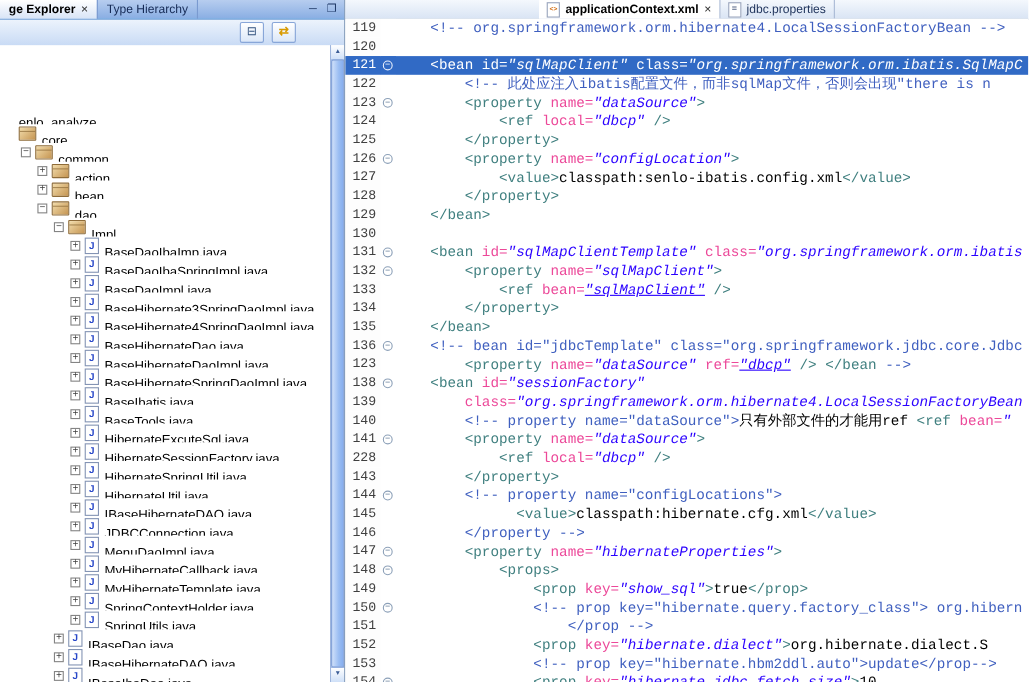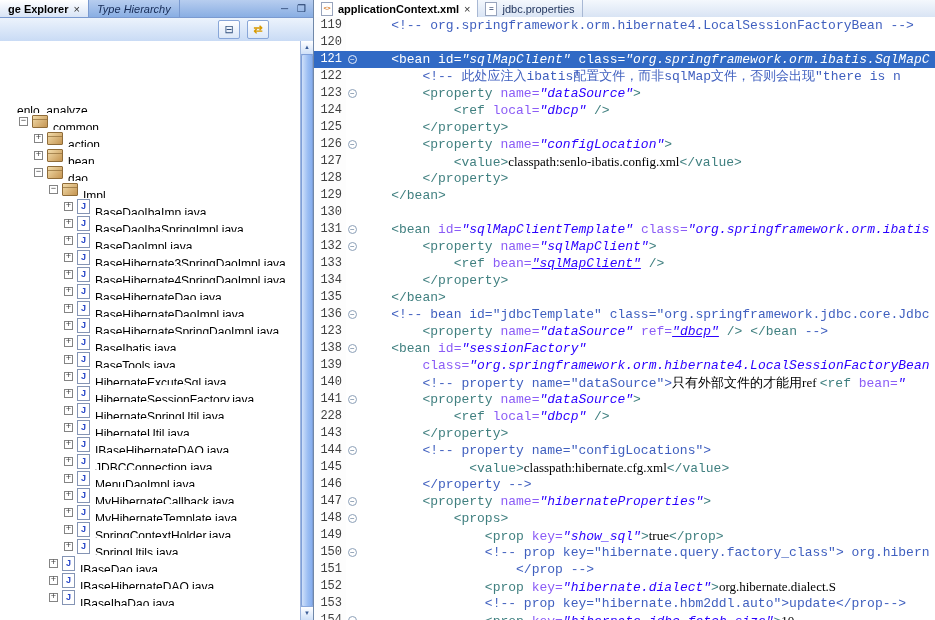"Type Hierarchy" .view-tab.inactive { font-style: italic -> none }
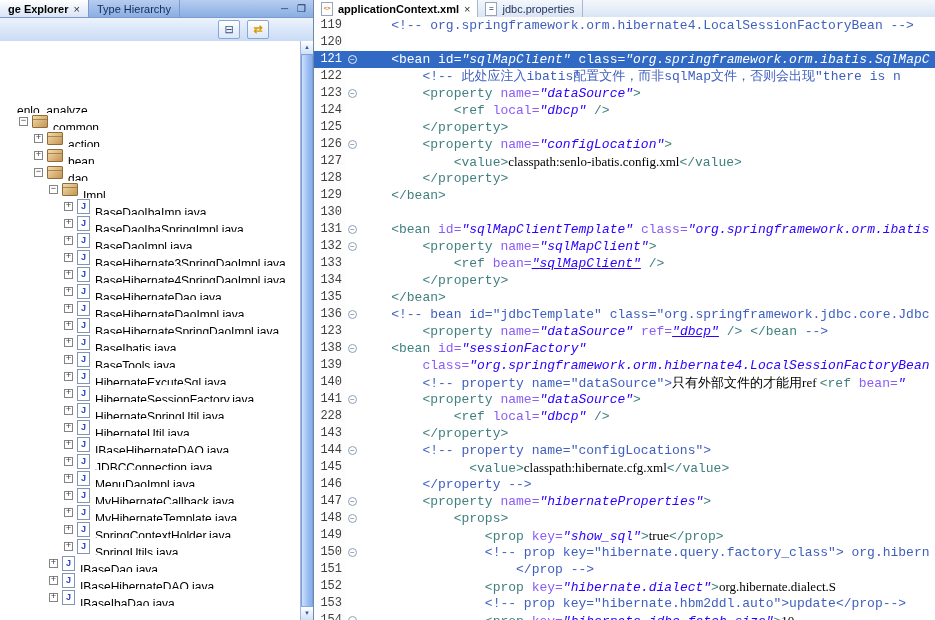"applicationContext.xml" .editor-tabbar { justify-content: none -> center }
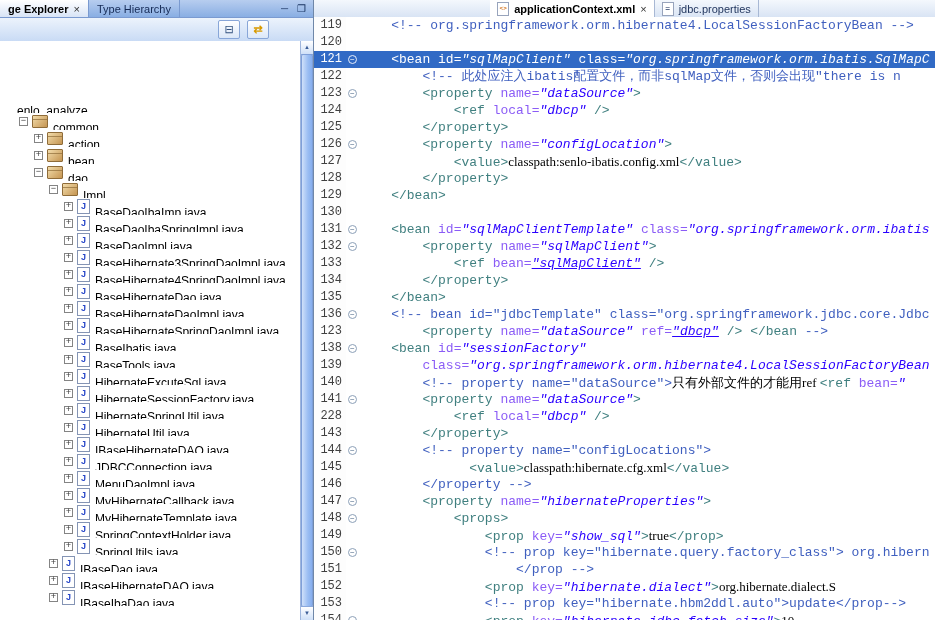"name=" .tok-at { color: #8b5cf6 -> #ec4899 }
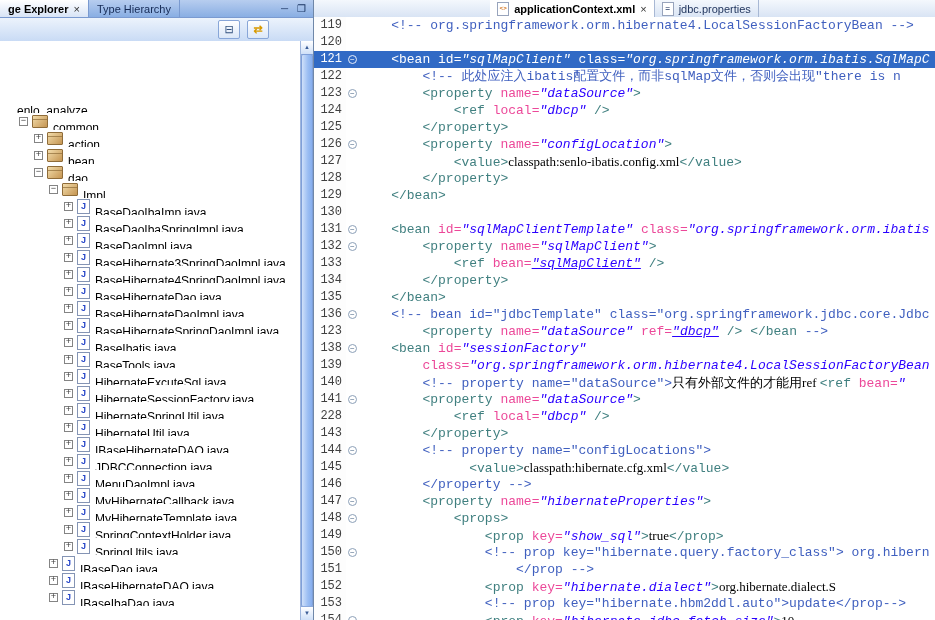"core" div.tree-row { html: none -> <div> <span></span> <span></span> <span></span> <span>core</span> </div> }
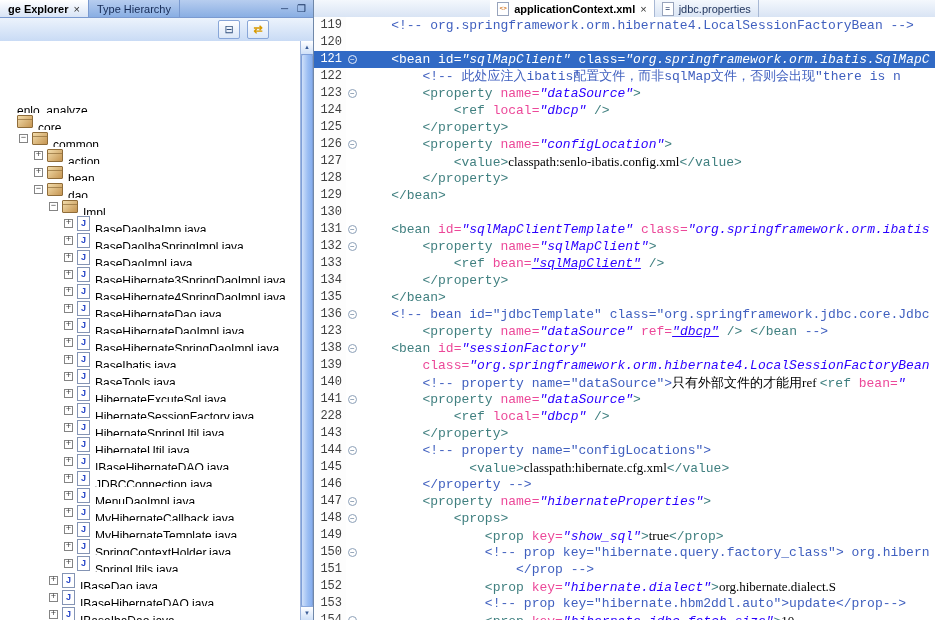"classpath:senlo-ibatis.config.xml" .tok-tx { font-family: Liberation Serif, serif -> none }
